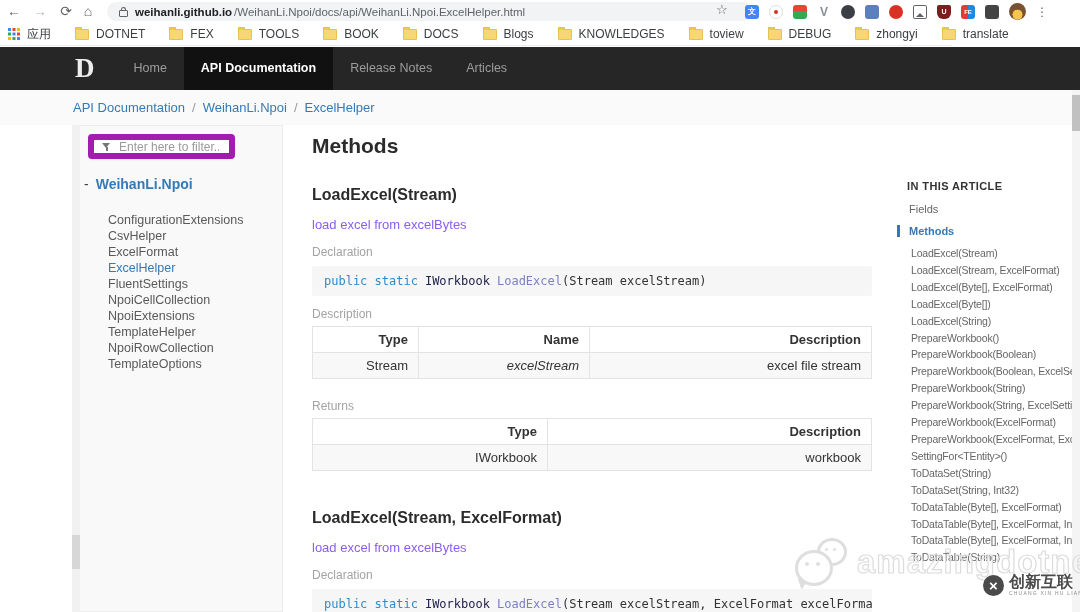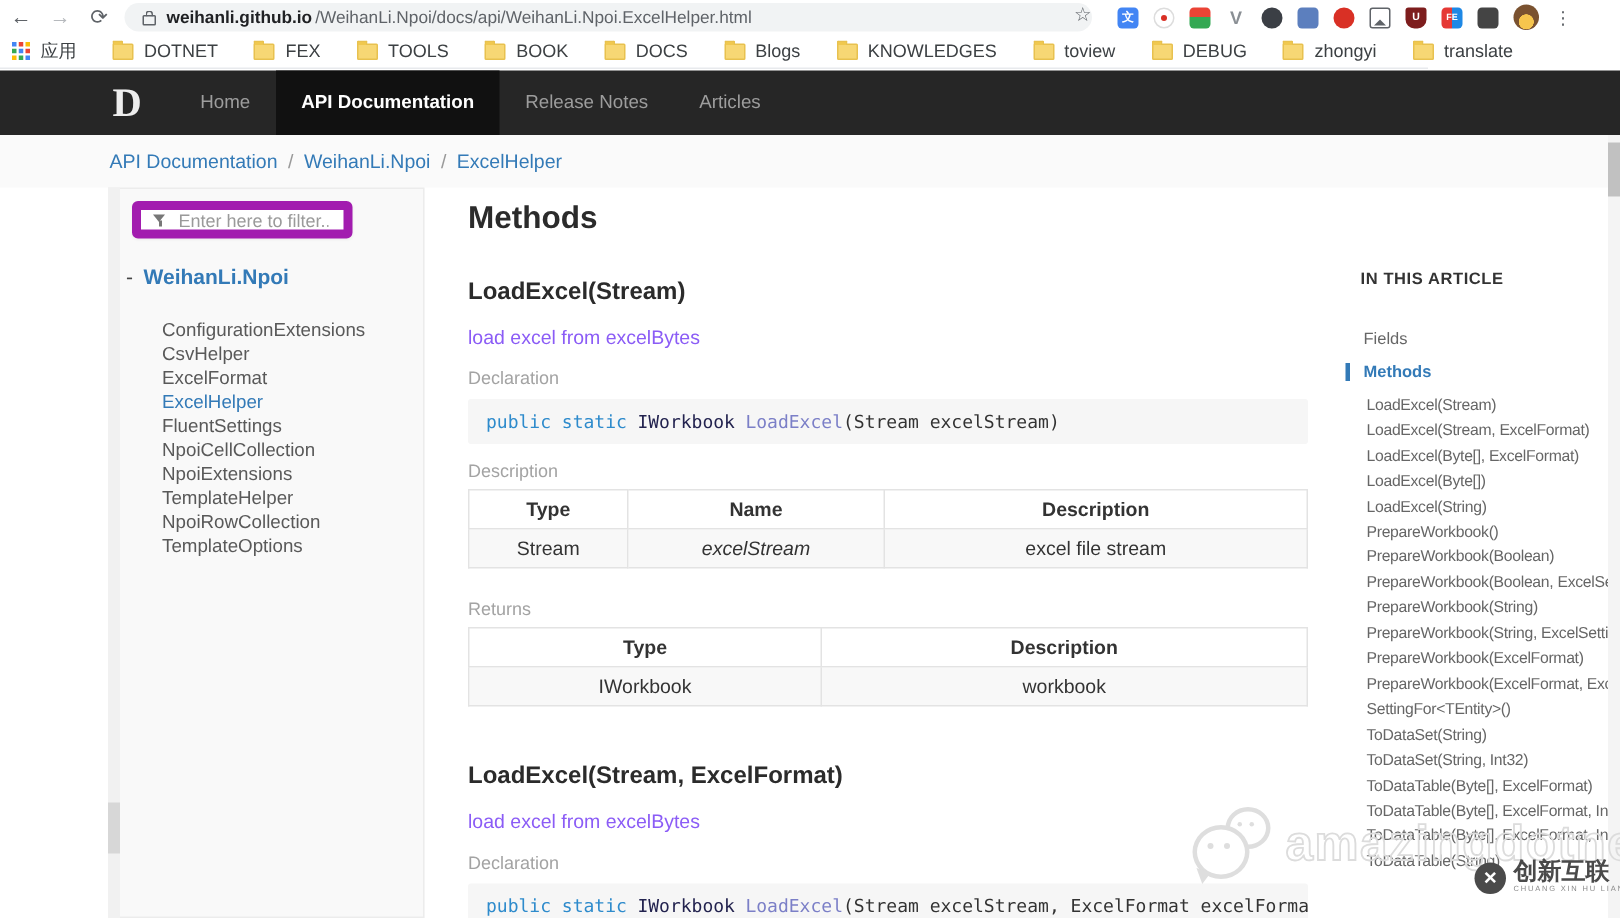"weihanli.github.io" .url-bar { left: 83px -> 107px }
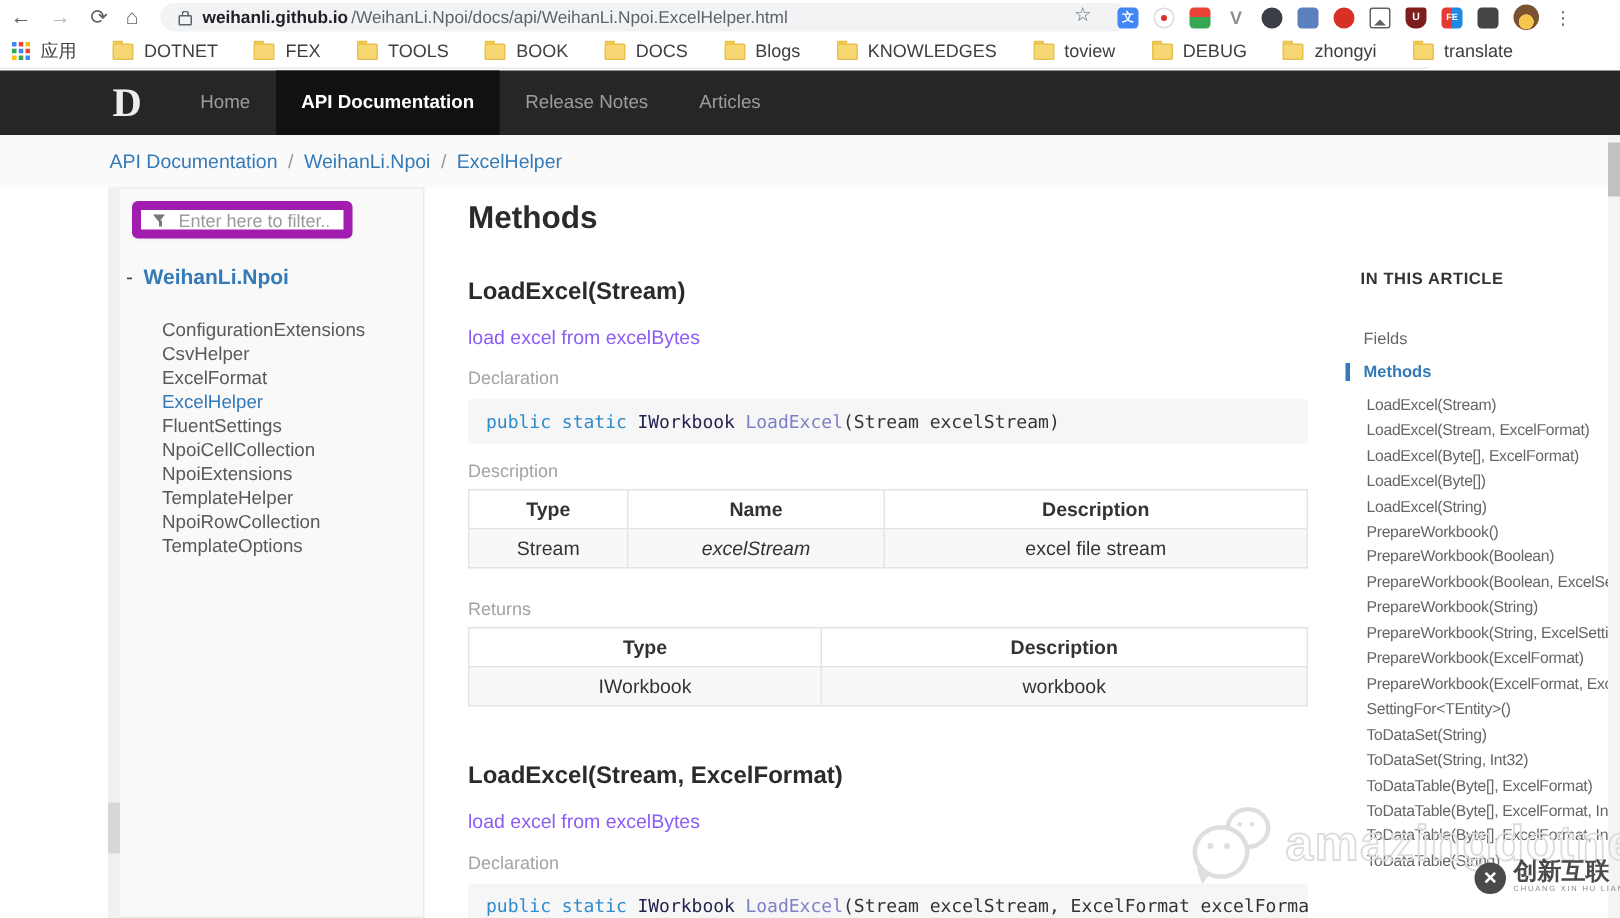"Fields" .toc-fields { margin-top: 28px -> 11px }
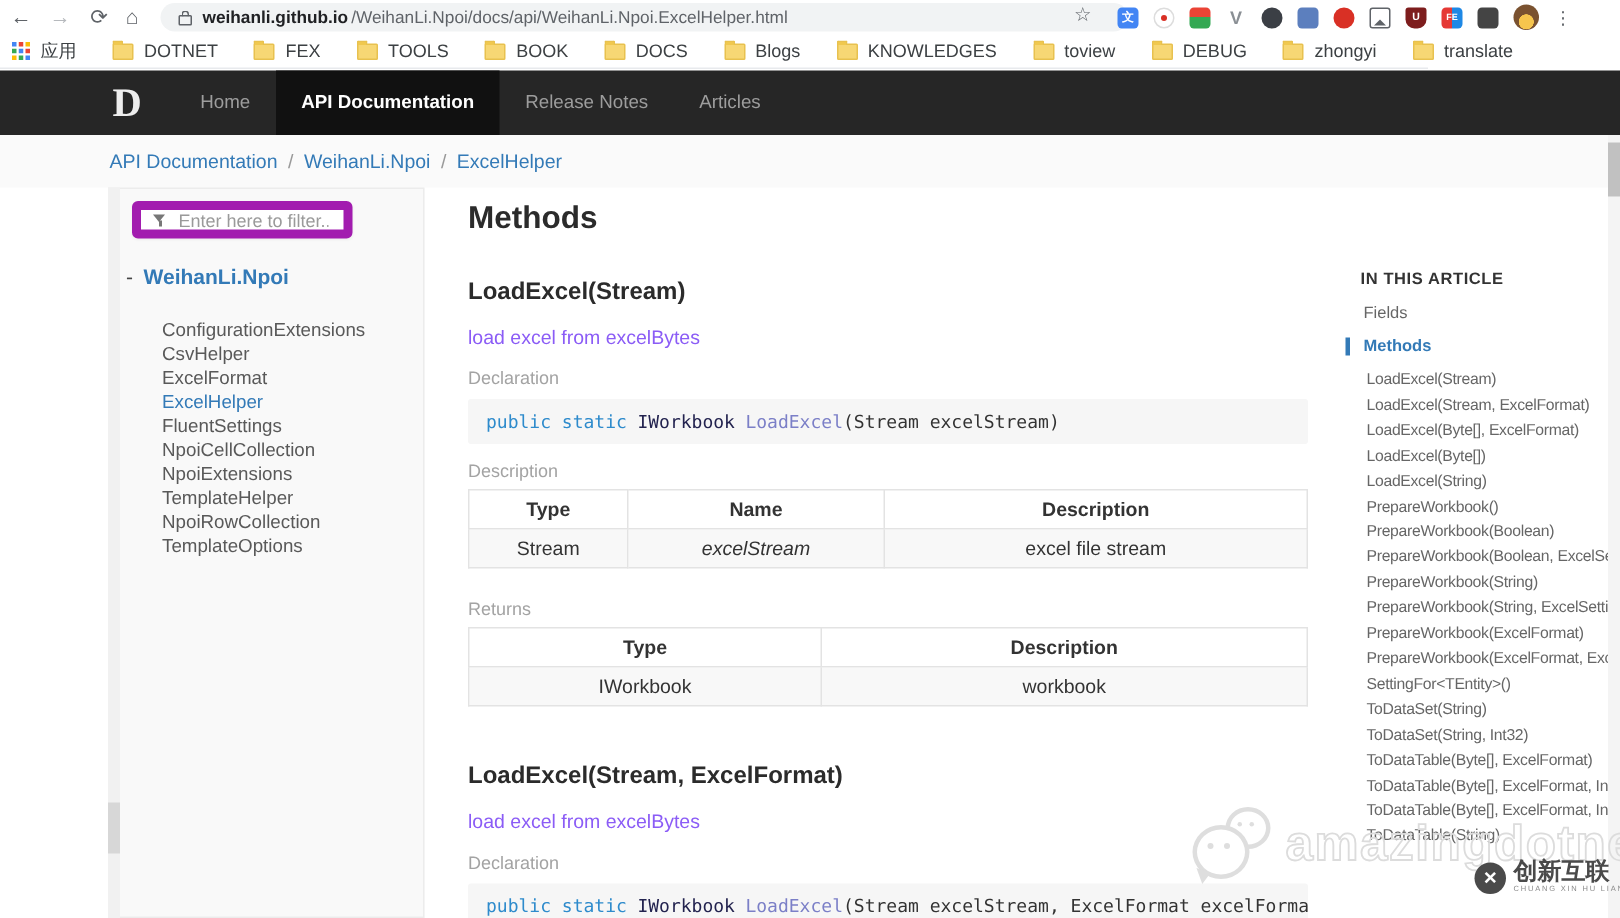"Type" table.api th,table.api td { text-align: center -> right }
